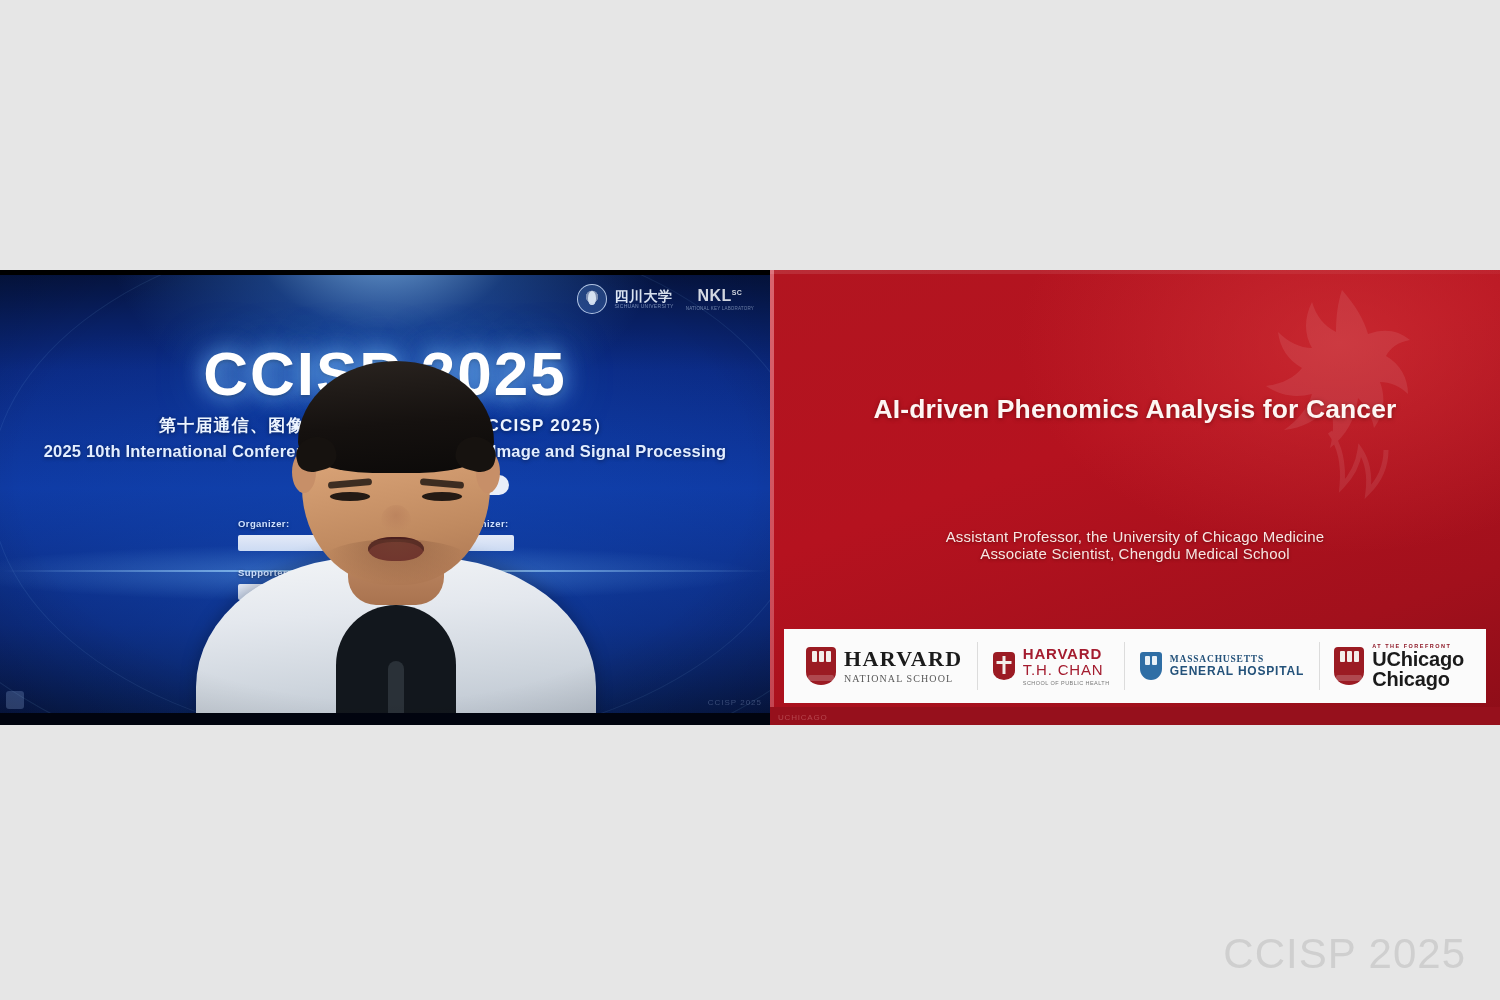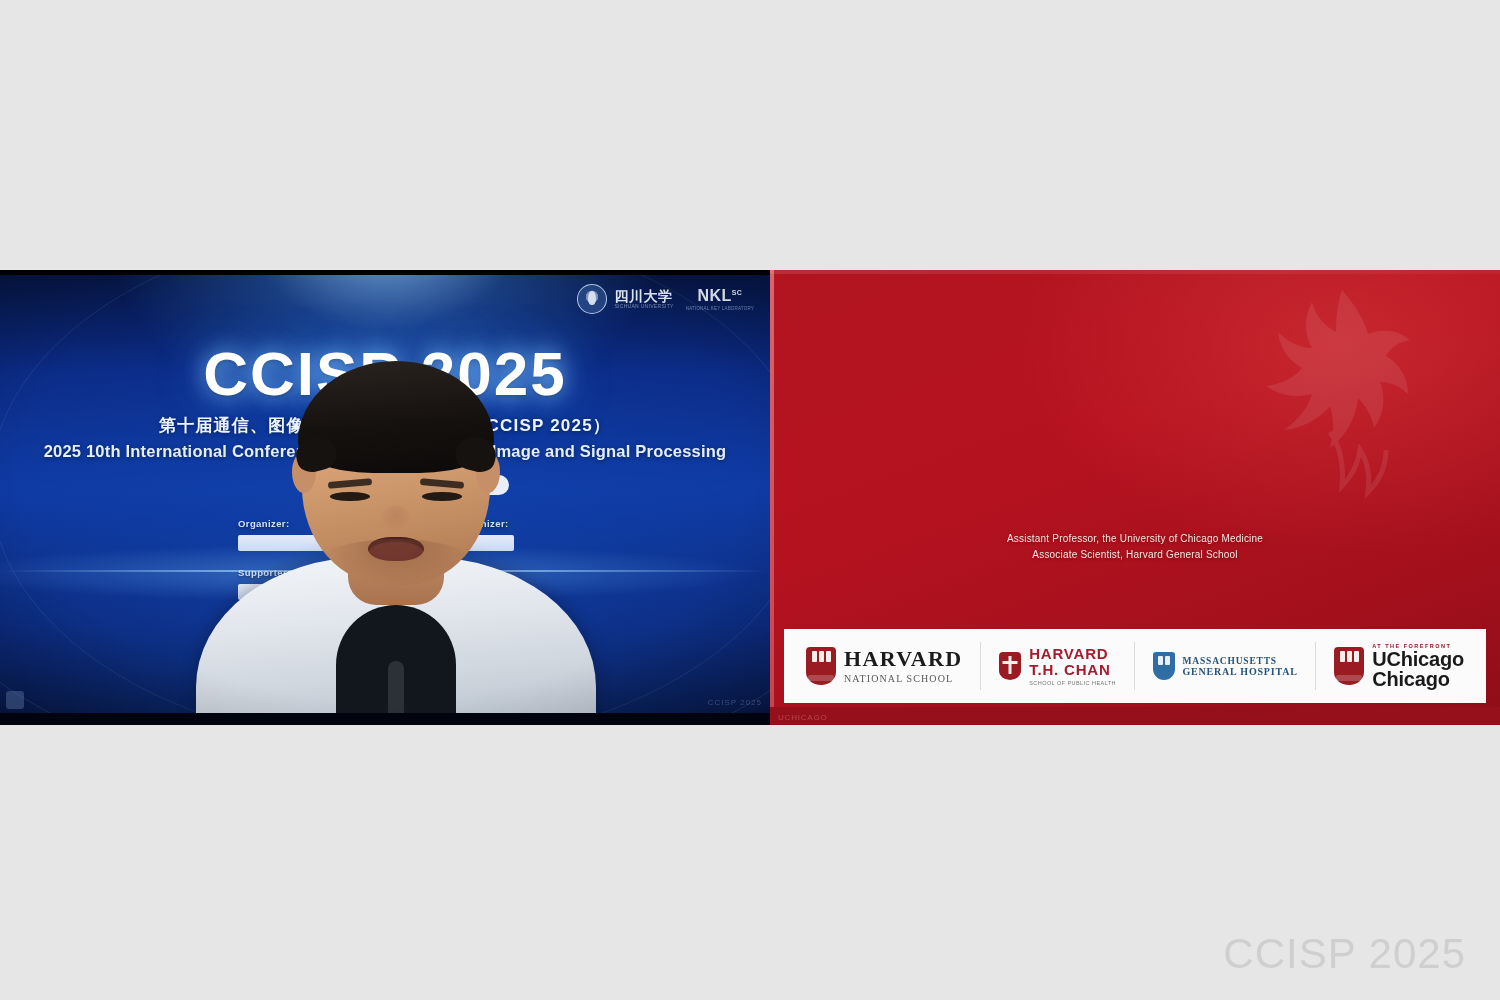"AI-driven Phenomics Analysis for Cancer" div { html: none -> <div>AI-driven Phenomics Analysis for Cancer</div> }
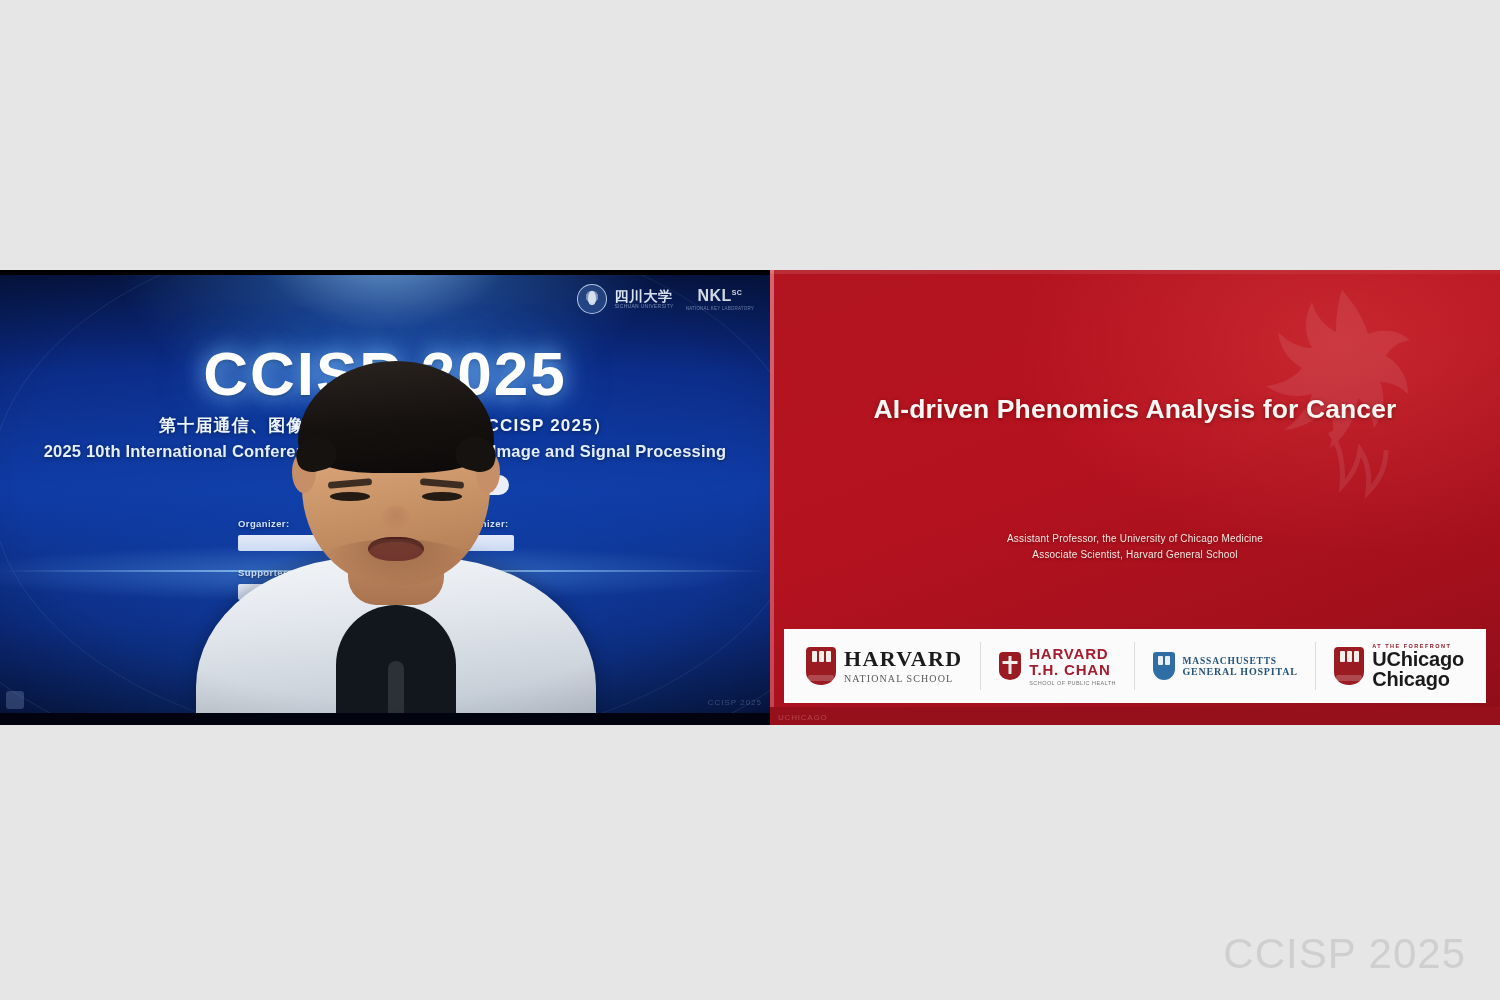"Assistant Professor, the University of" .sp-line { font-size: 10px -> 15px; margin-top: 5px -> none }
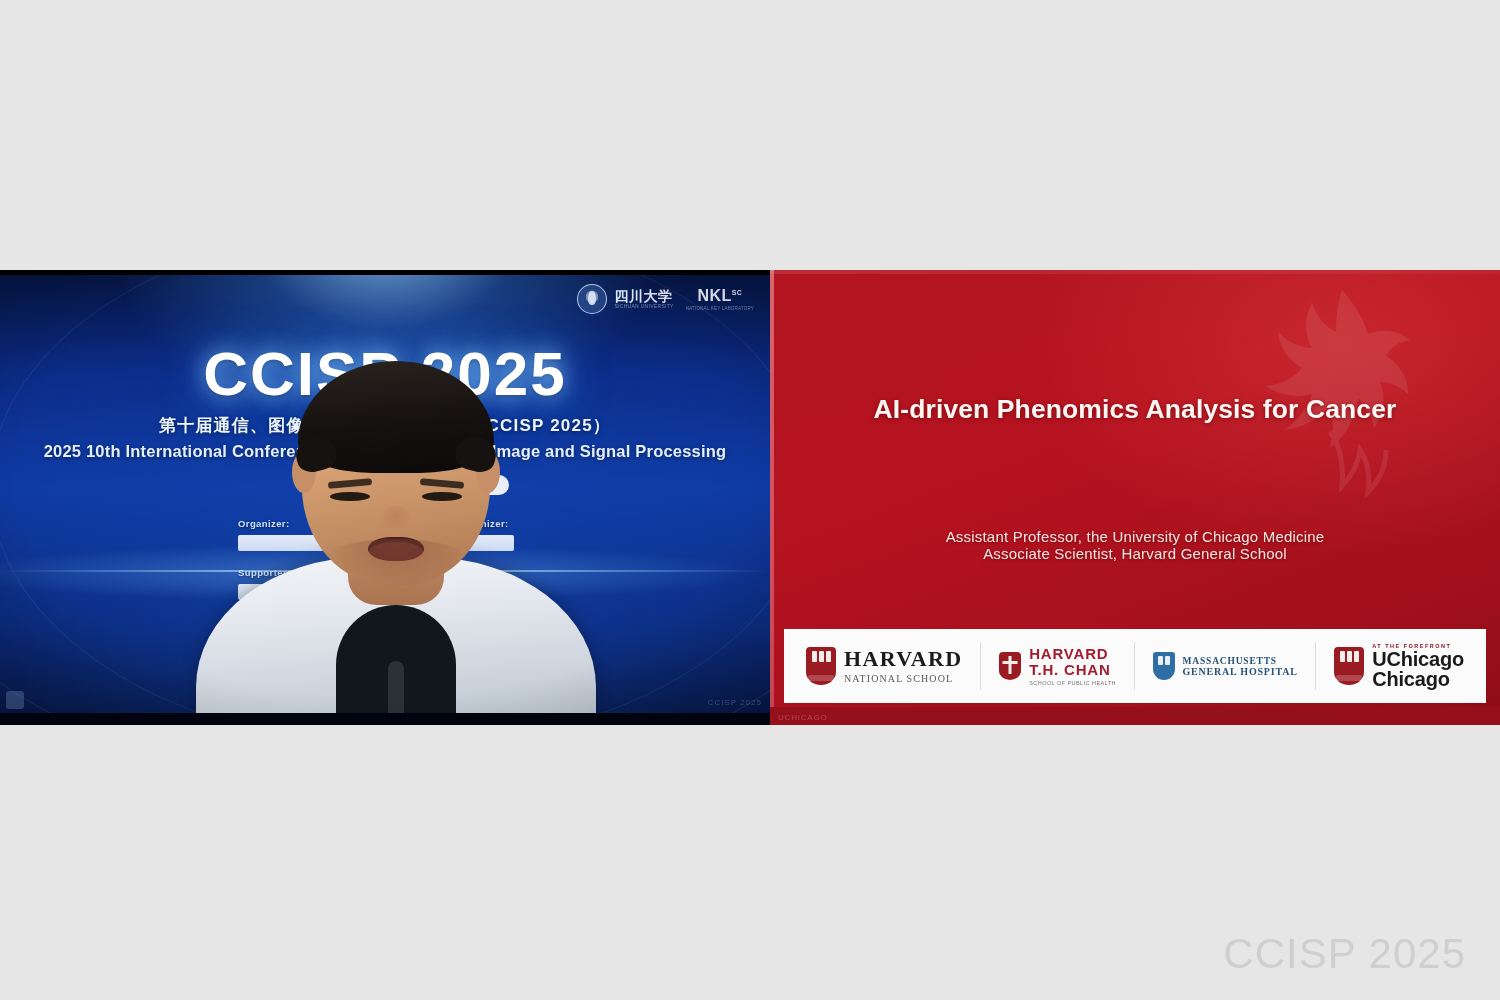"Associate Scientist, Harvard General" div.sp-line { text: Harvard General -> Chengdu Medical }
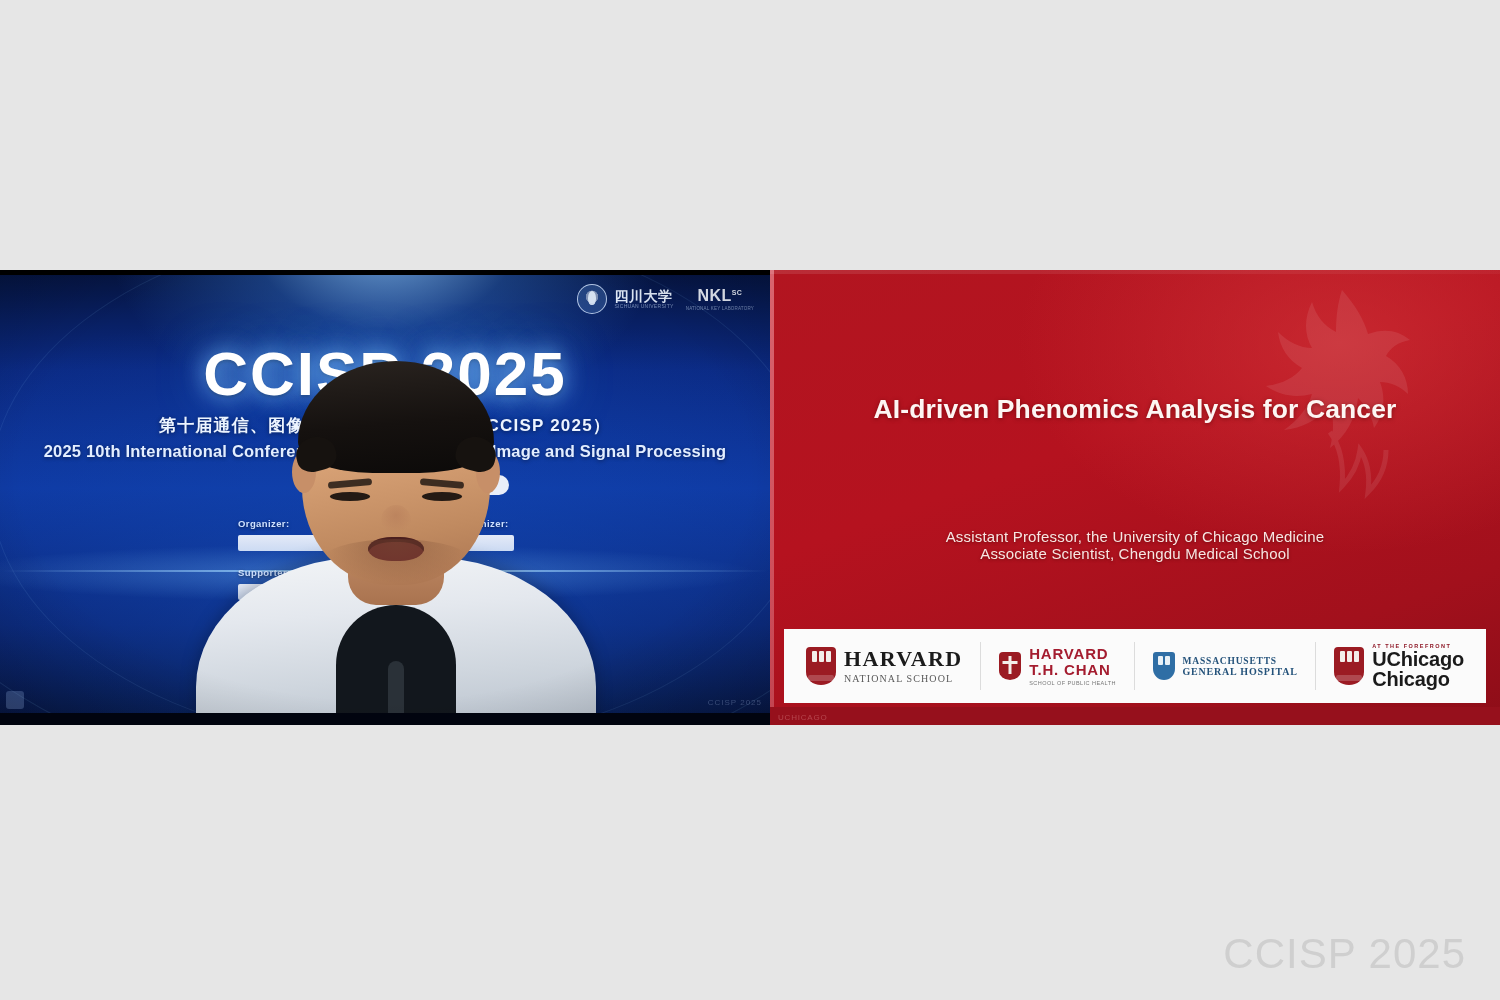"T.H. CHAN" .chan-l2 { font-weight: 700 -> 400 }
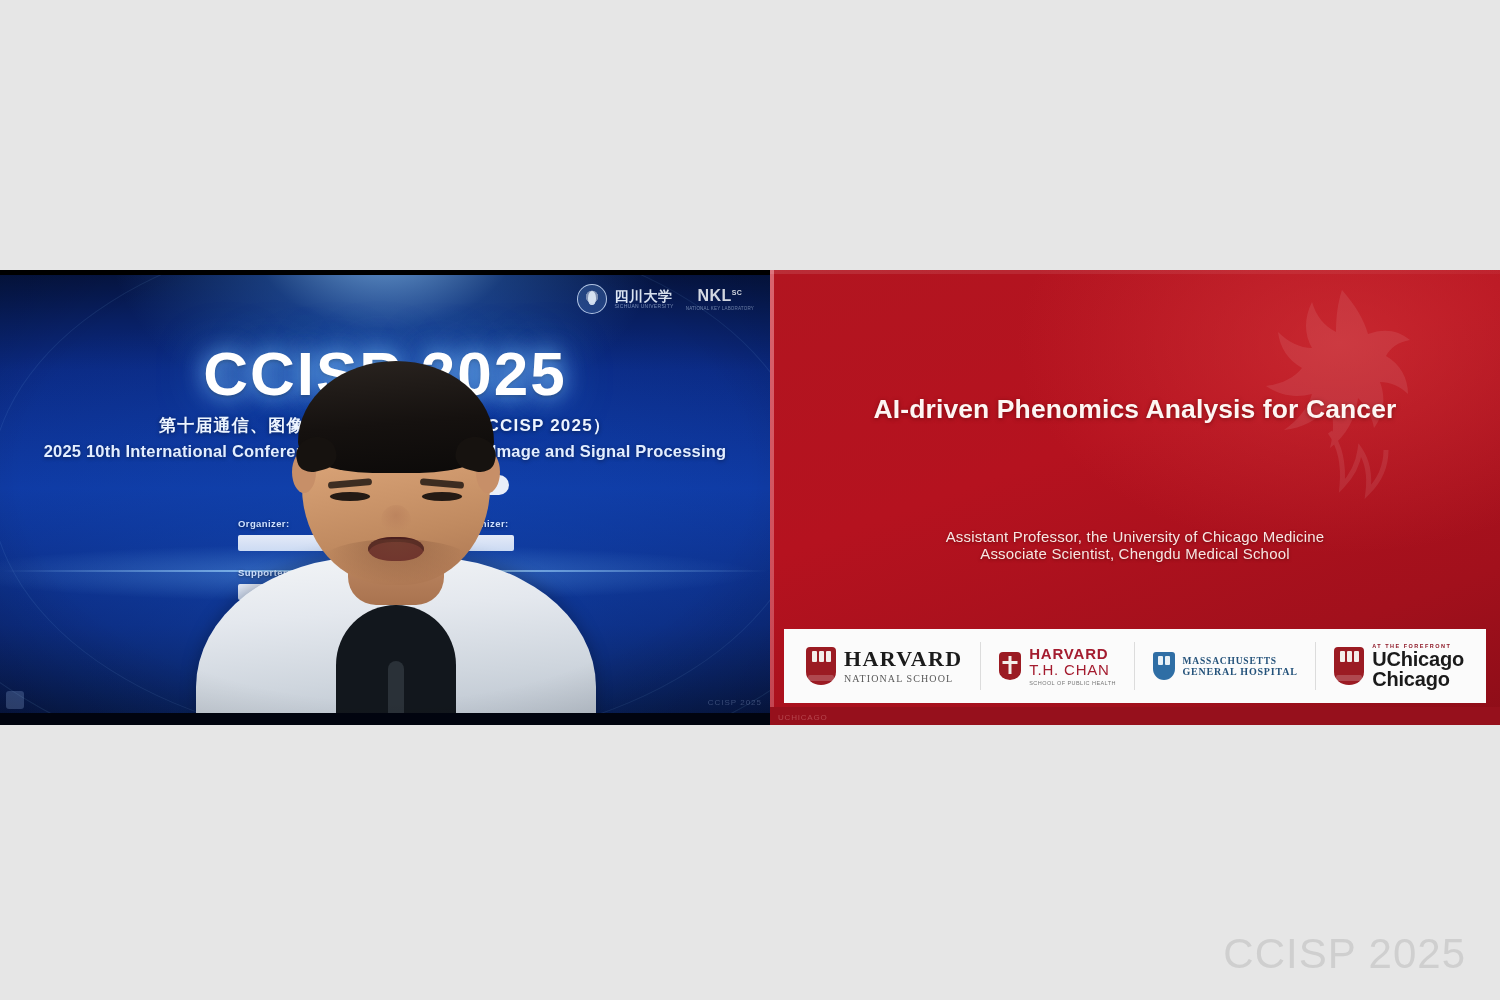"GENERAL HOSPITAL" .mgh-l2 { font-family: Liberation Serif, serif -> Liberation Sans, sans-serif; font-size: 10px -> 12px }
